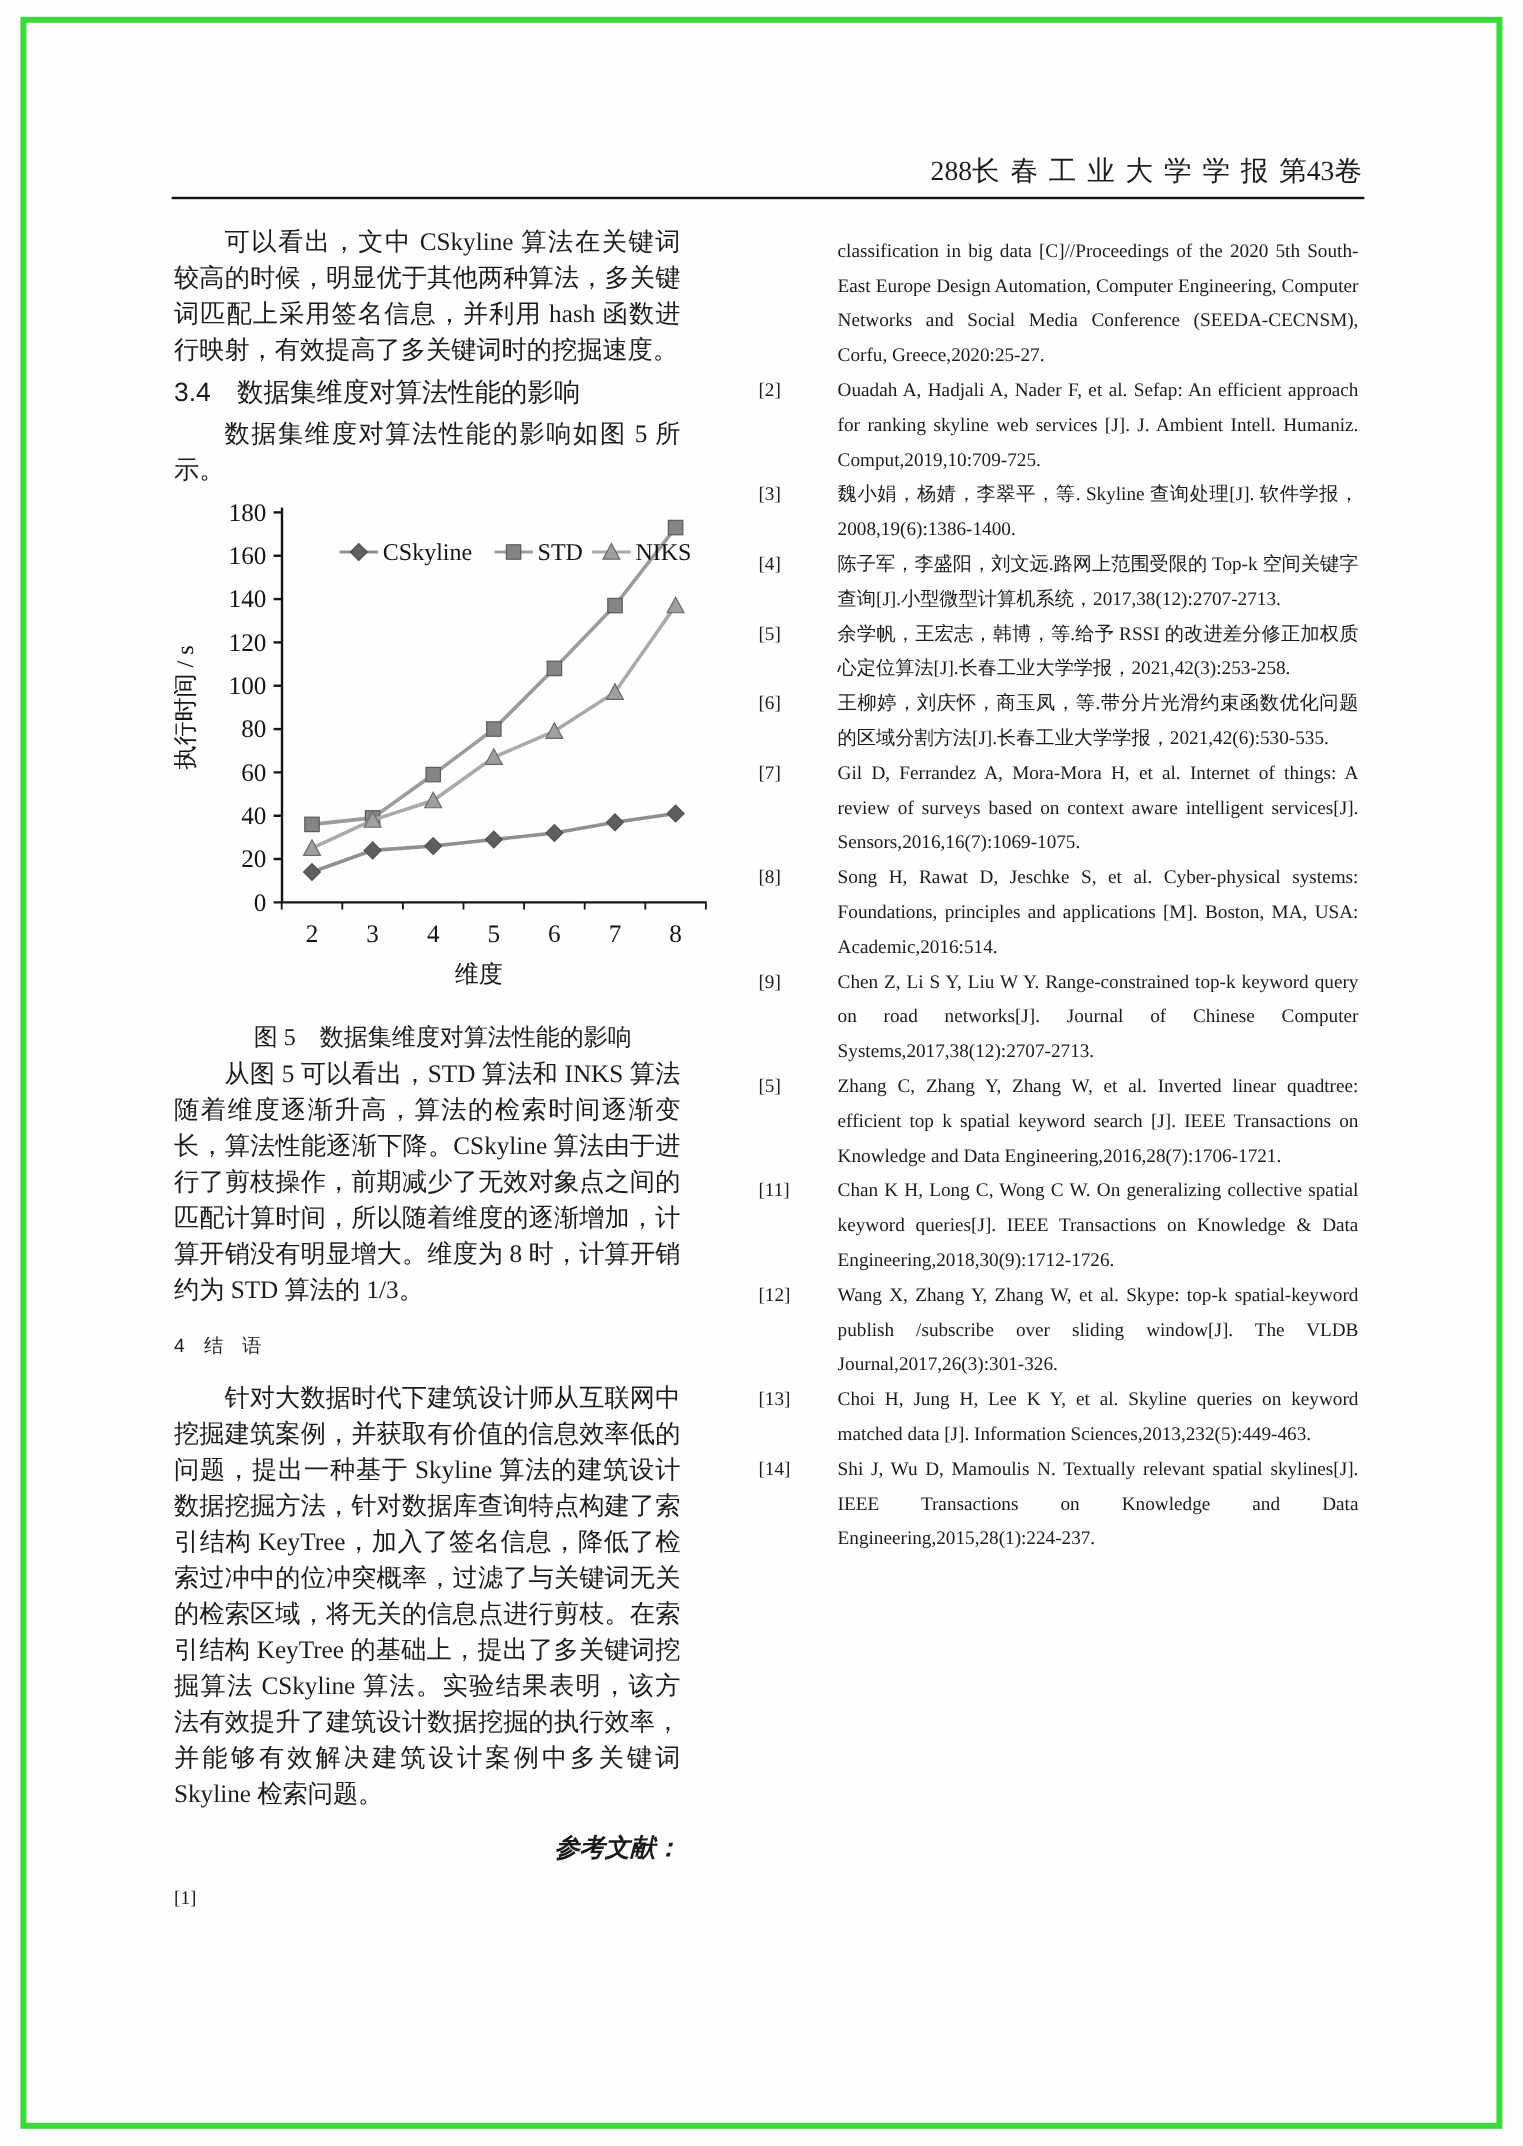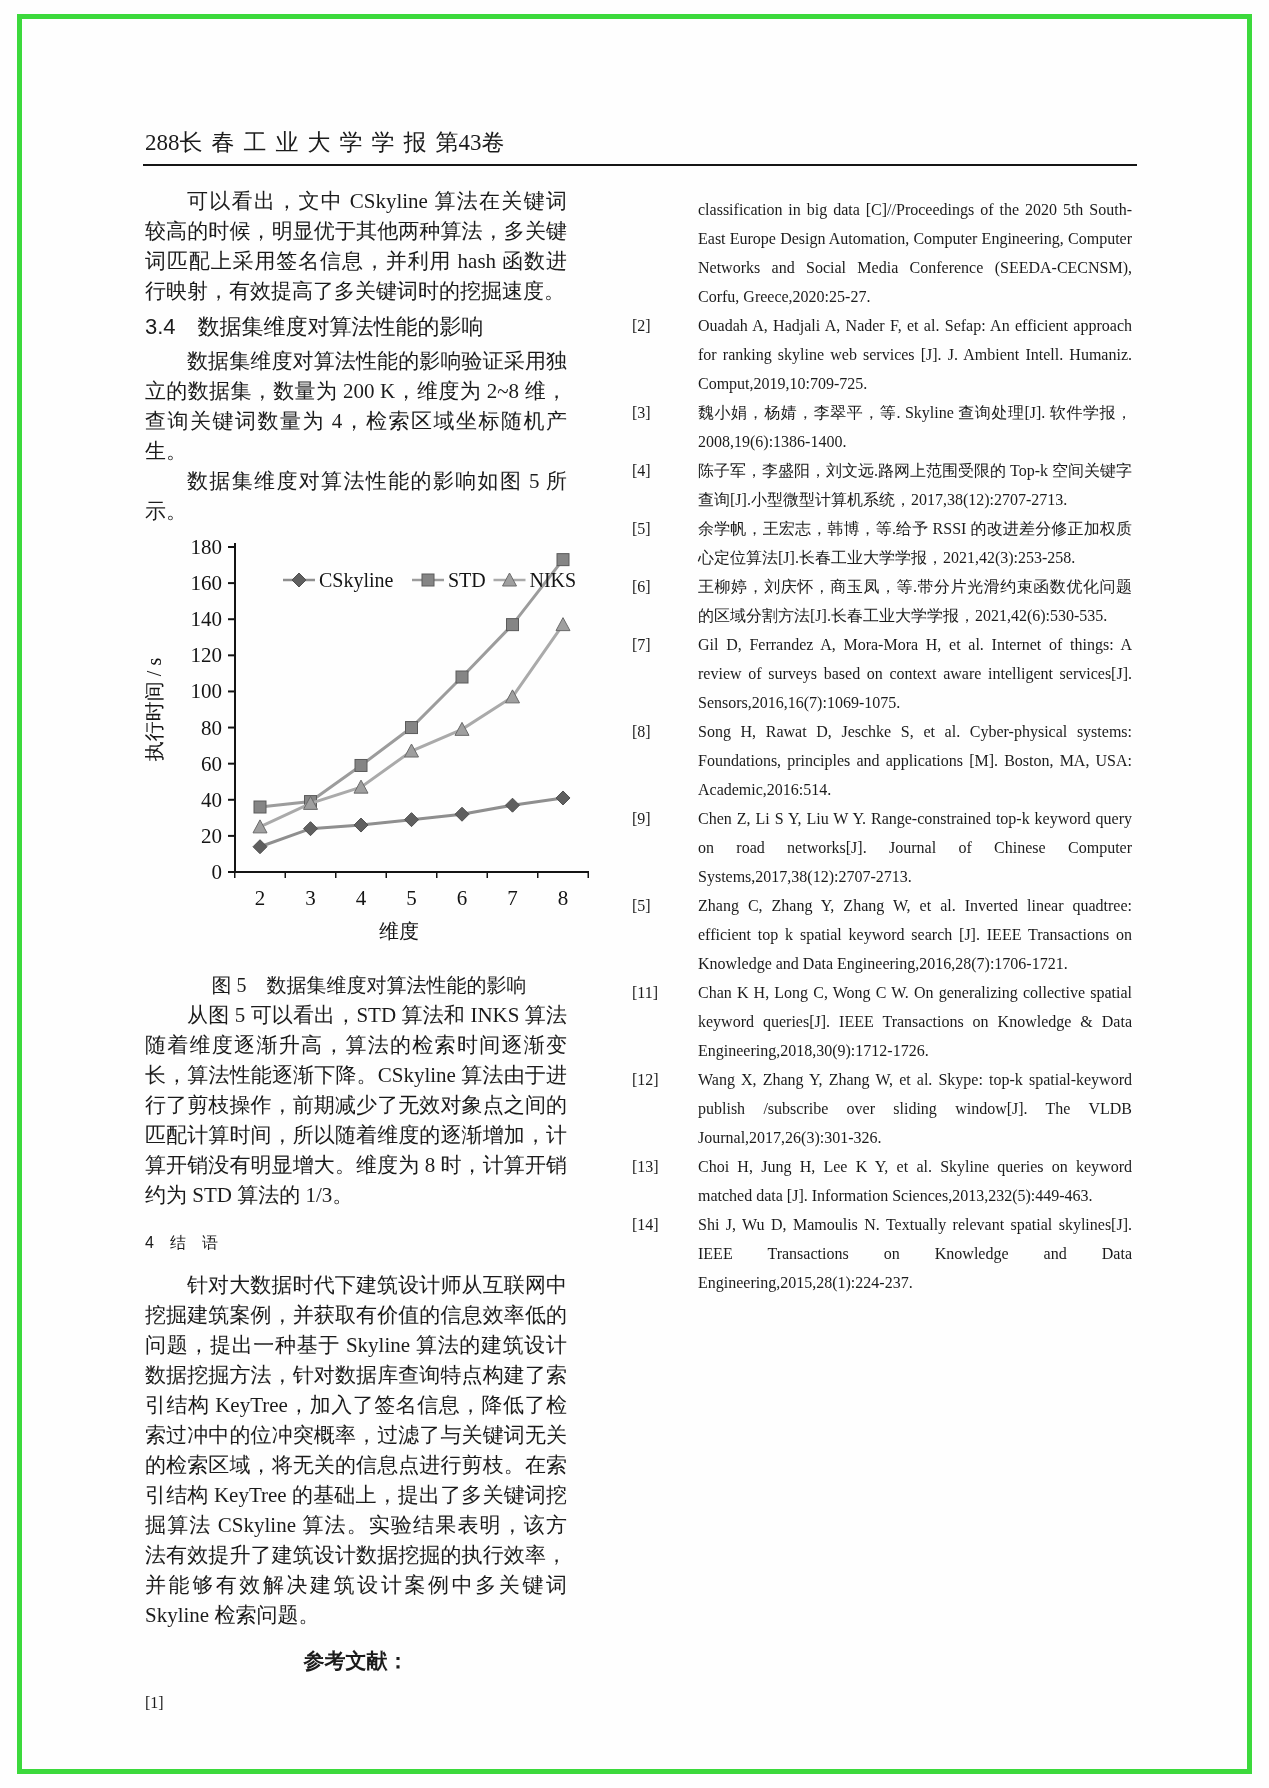"288" .header { justify-content: flex-start -> flex-end }
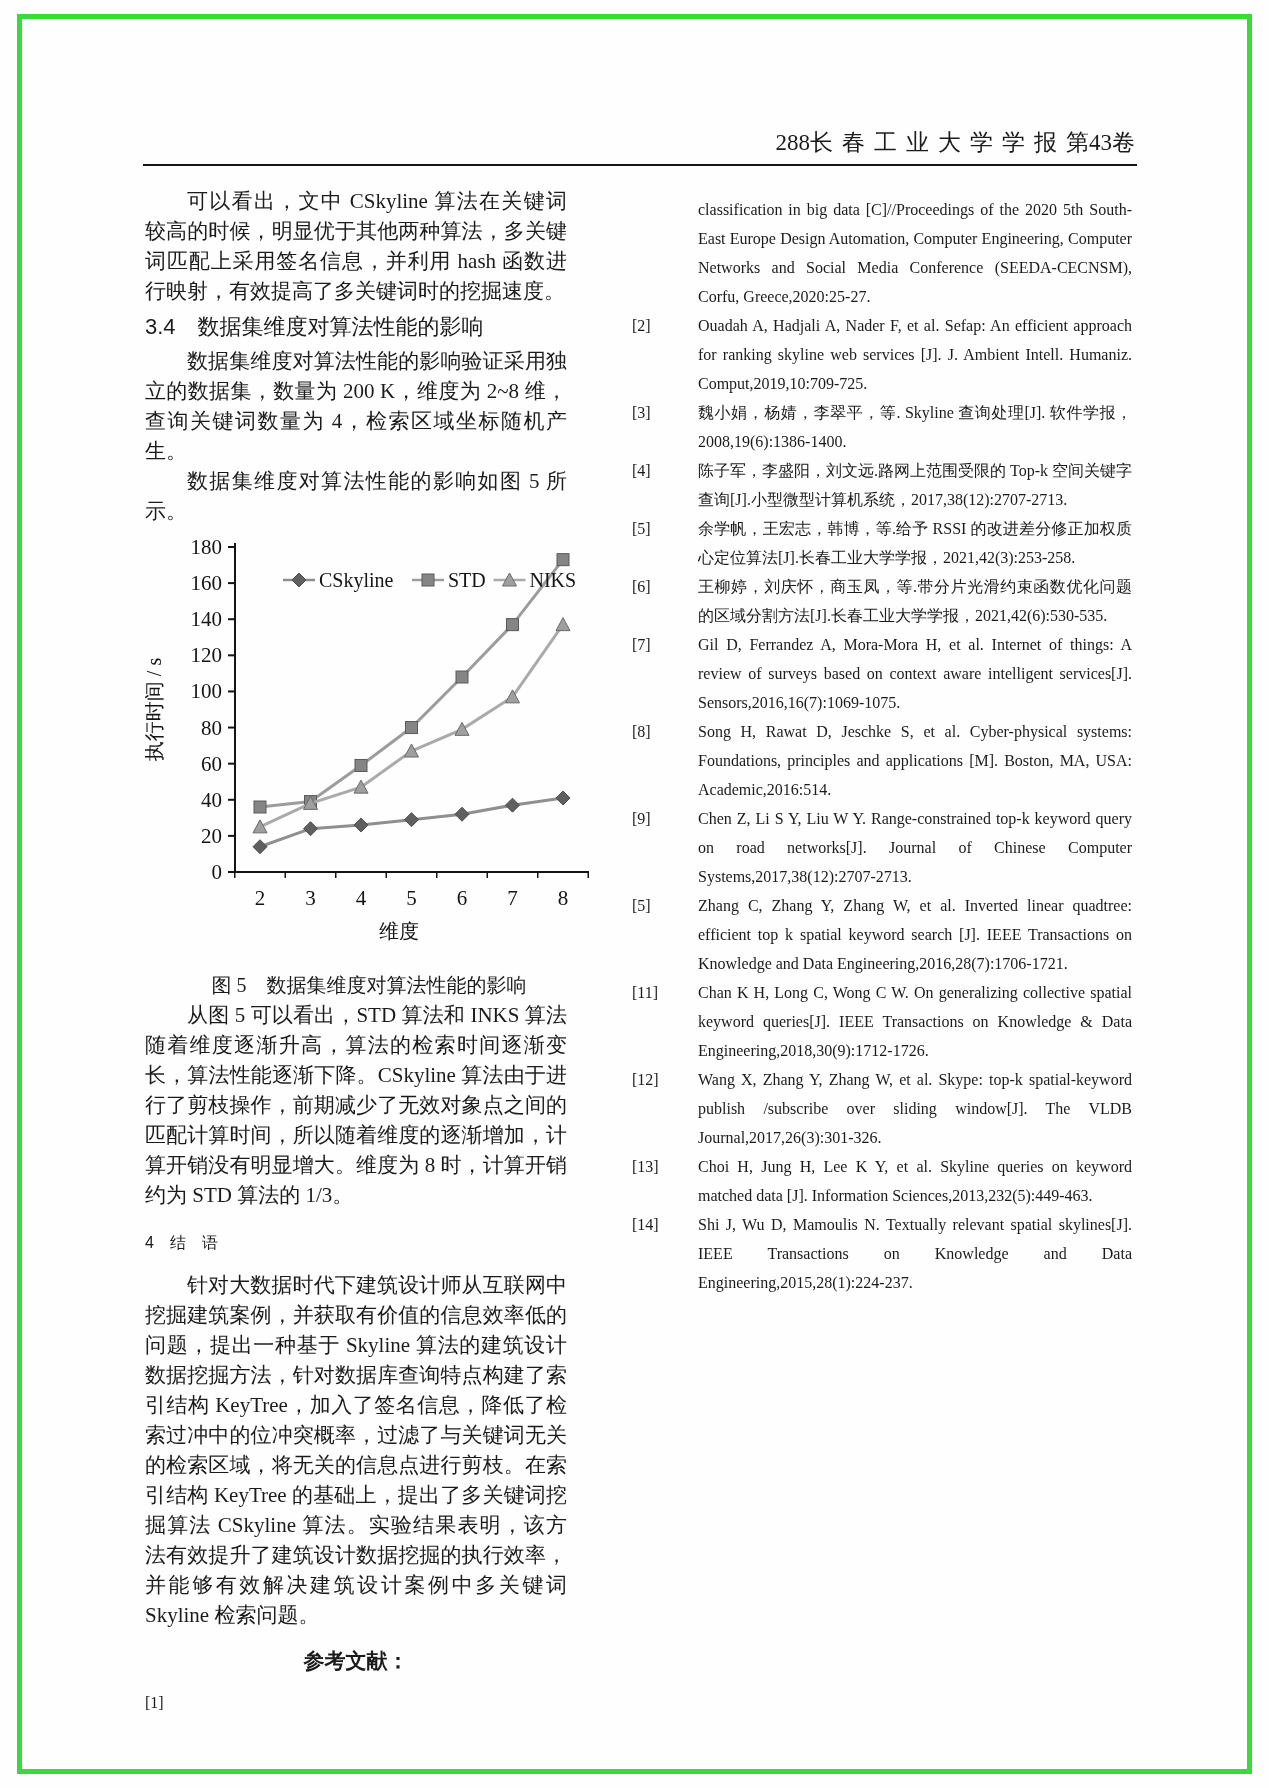"数据集维度对算法性能的影响验证采用独立的数据集，数量为 200 K，维度为" p.body { html: <p>数据集维度对算法性能的影响验证采用独立的数据集，数量为 200 K，维度为 2~8 维，查询关键词数量为 4，检索区域坐标随机产生。</p> -> none }
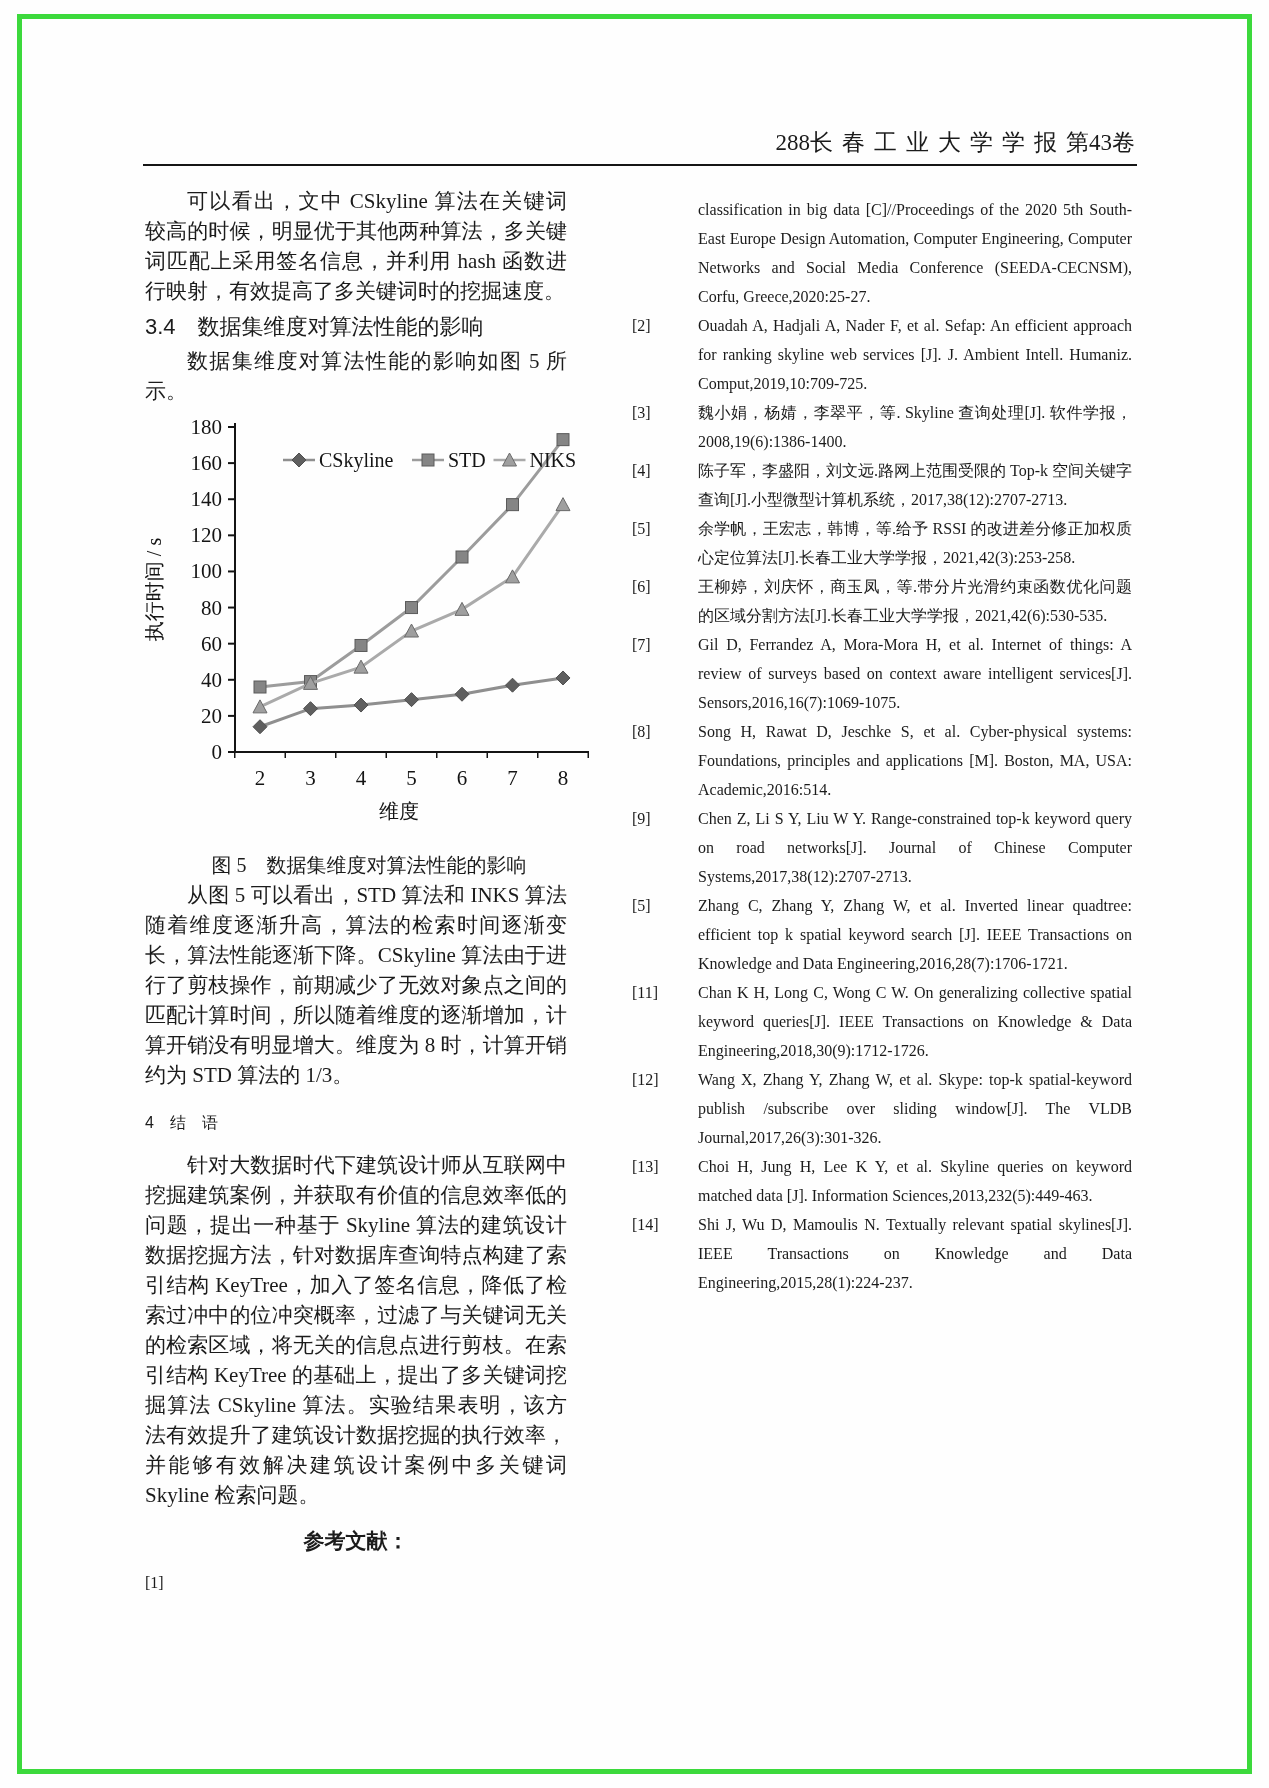"参考文献：" .refs-heading { font-style: none -> italic; text-align: center -> right }
